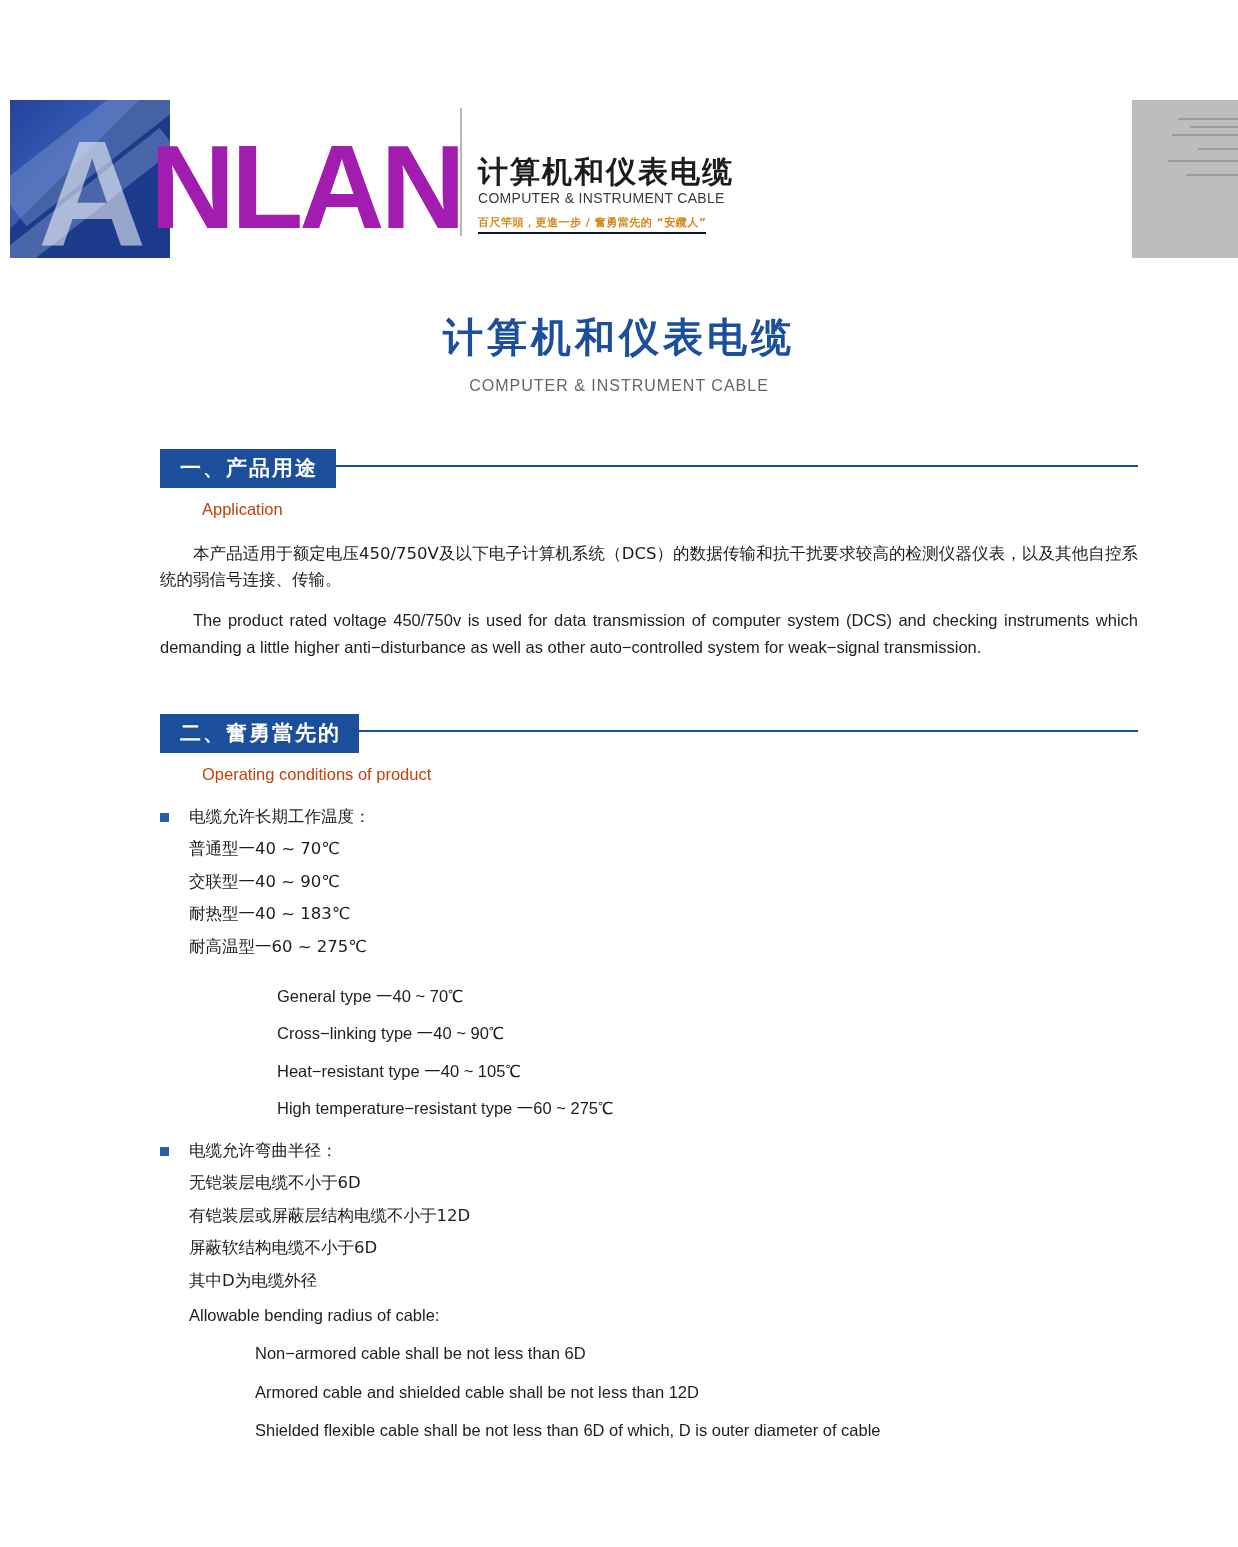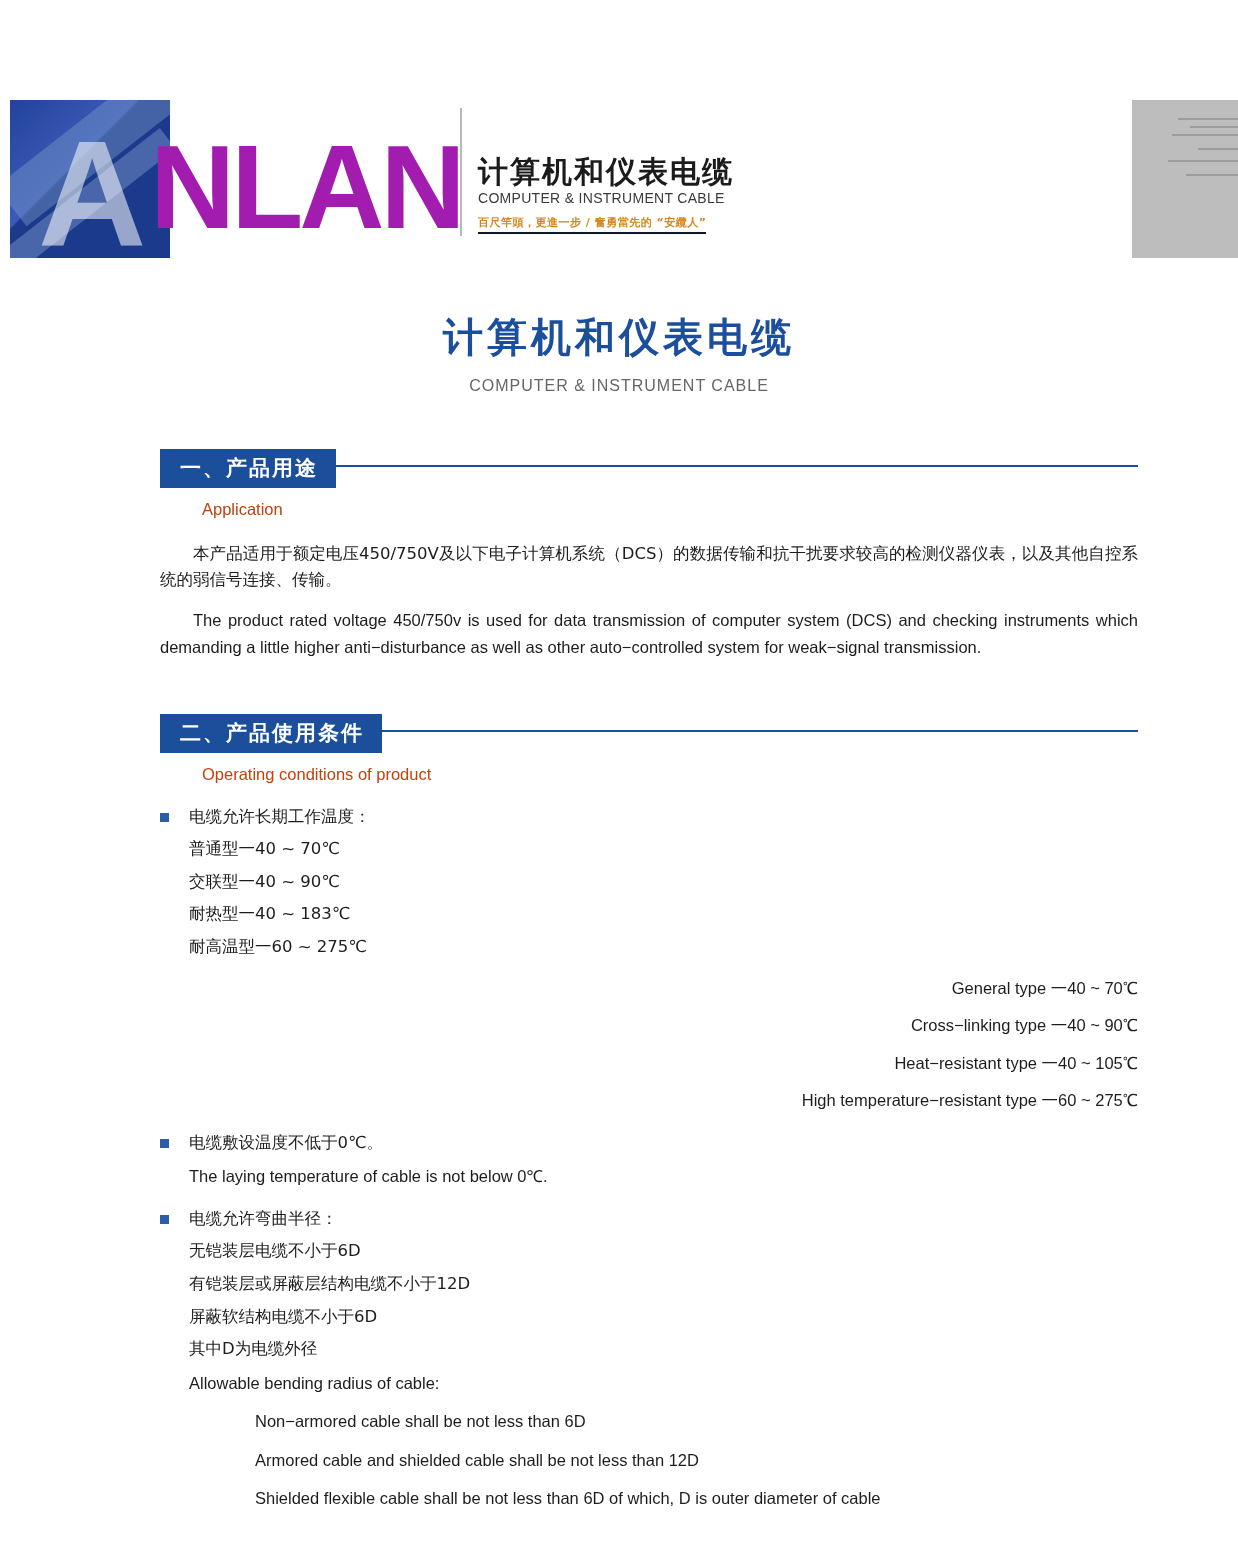"二、产品使用条件" span.tab { text: 产品使用条件 -> 奮勇當先的 }
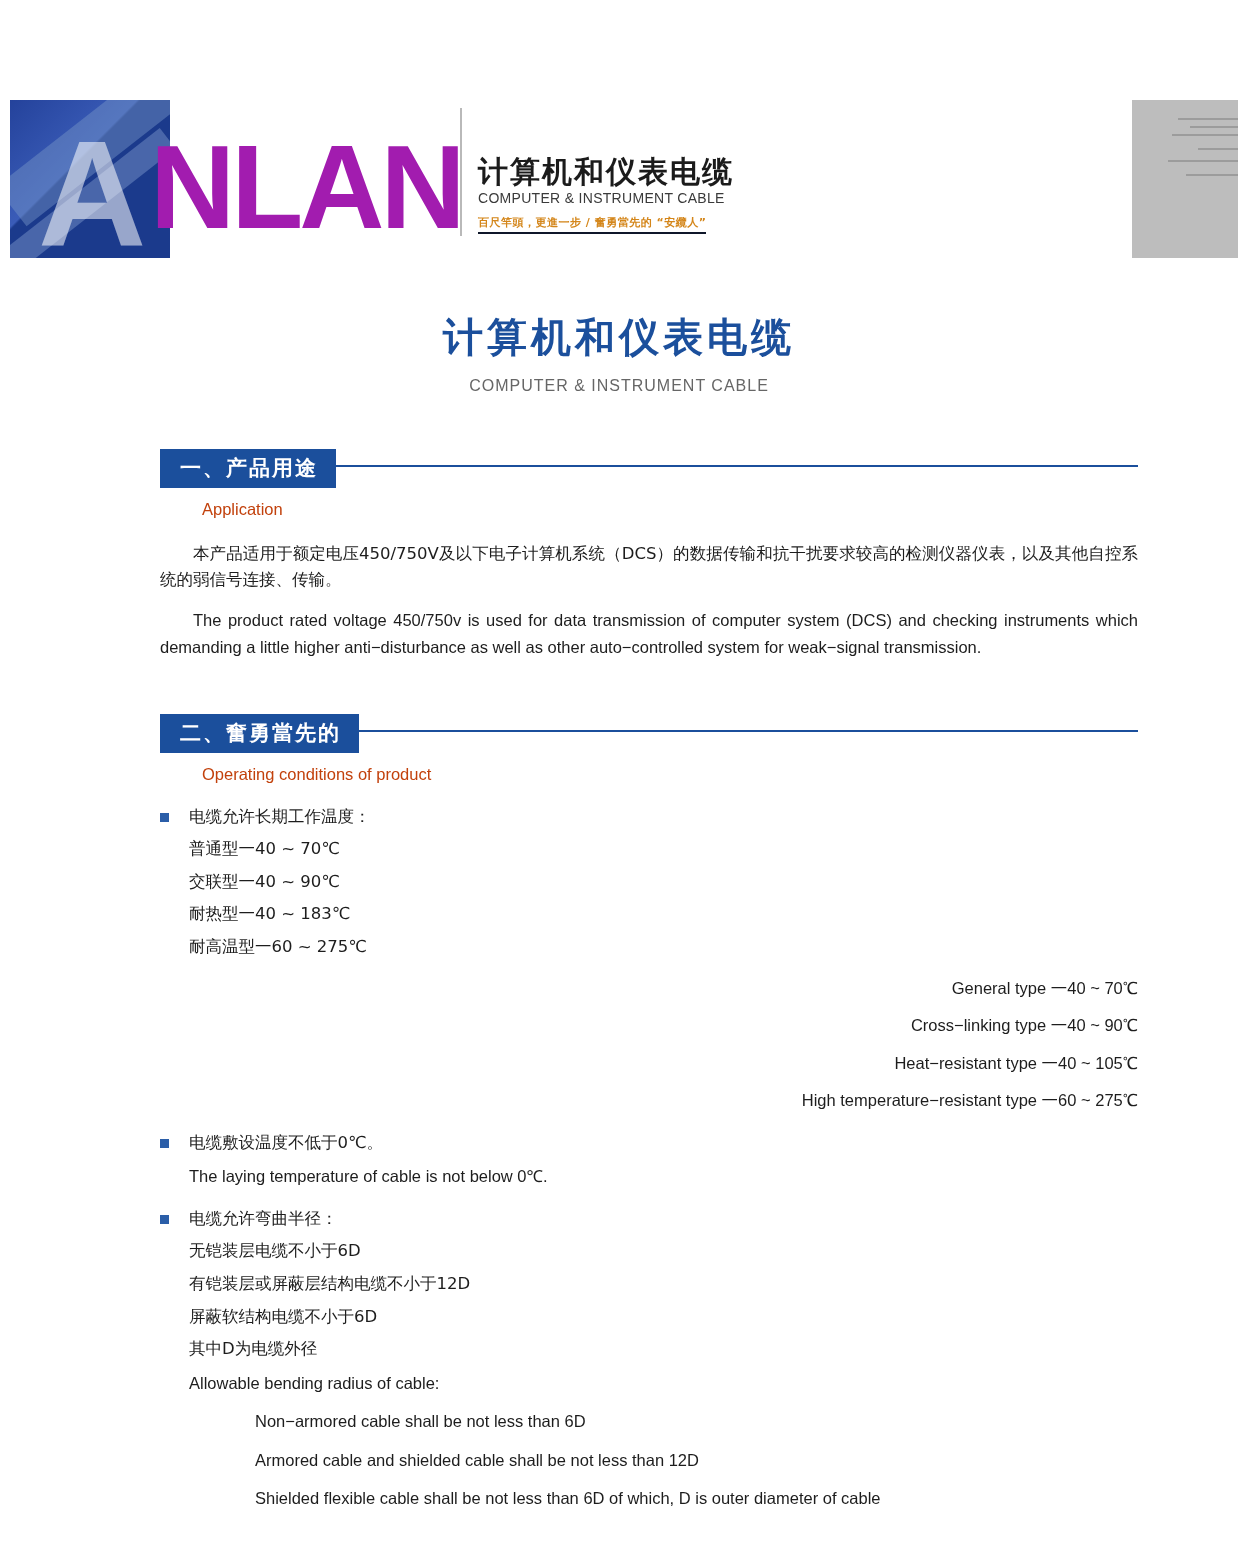"General type 一40 ~ 70℃" .indent-list { margin-top: 16px -> 24px; text-align: right -> none }
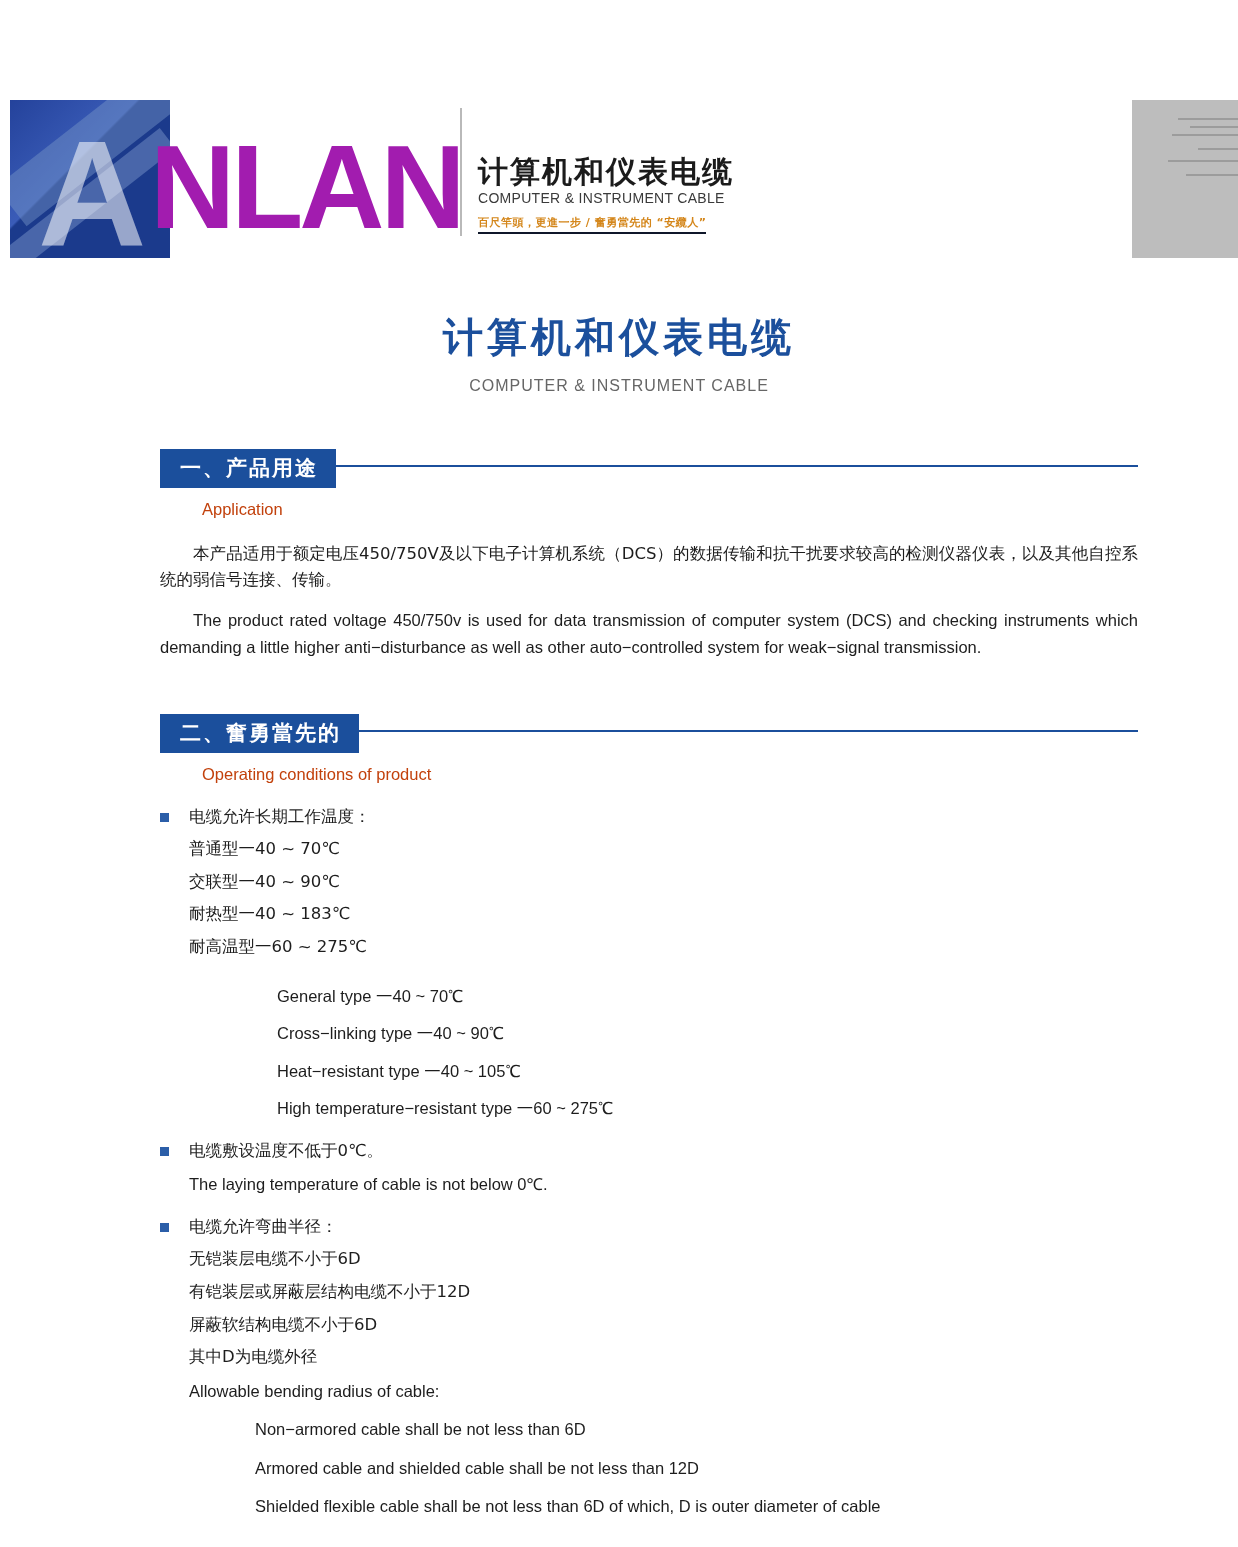"电缆敷设温度不低于0℃。" div.bullet-row { html: <div> <div></div> <div> <div>电缆敷设温度不低于0℃。</div> <div>The laying temperature of cable is not below 0℃.</div> </div> </div> -> none }
